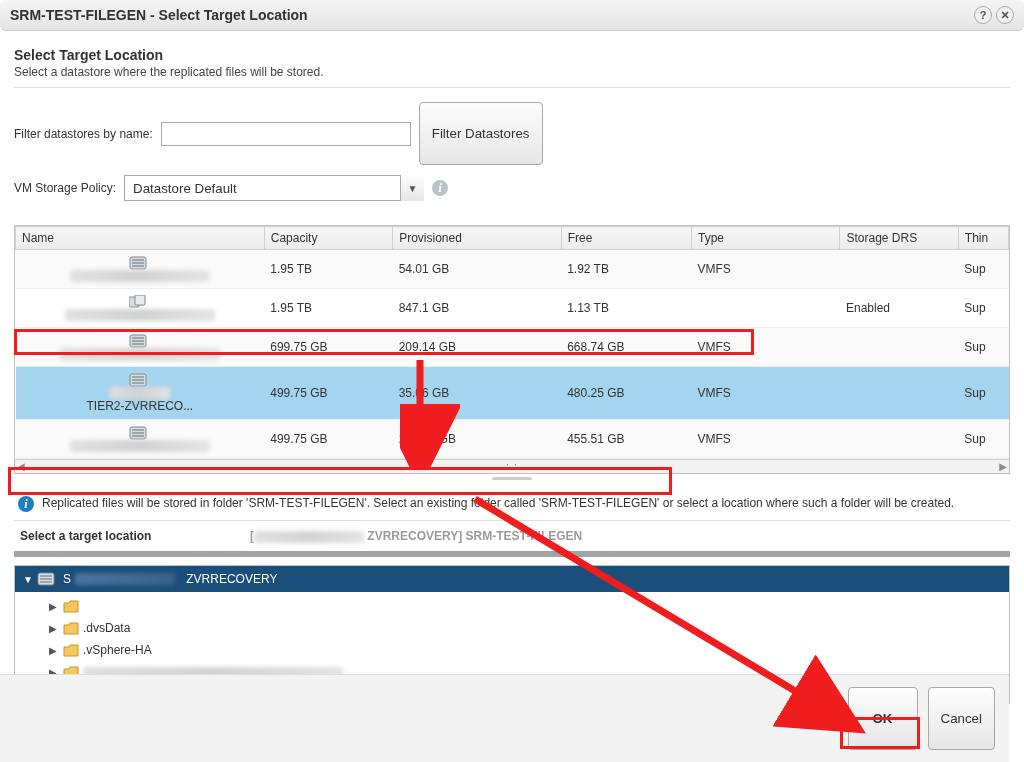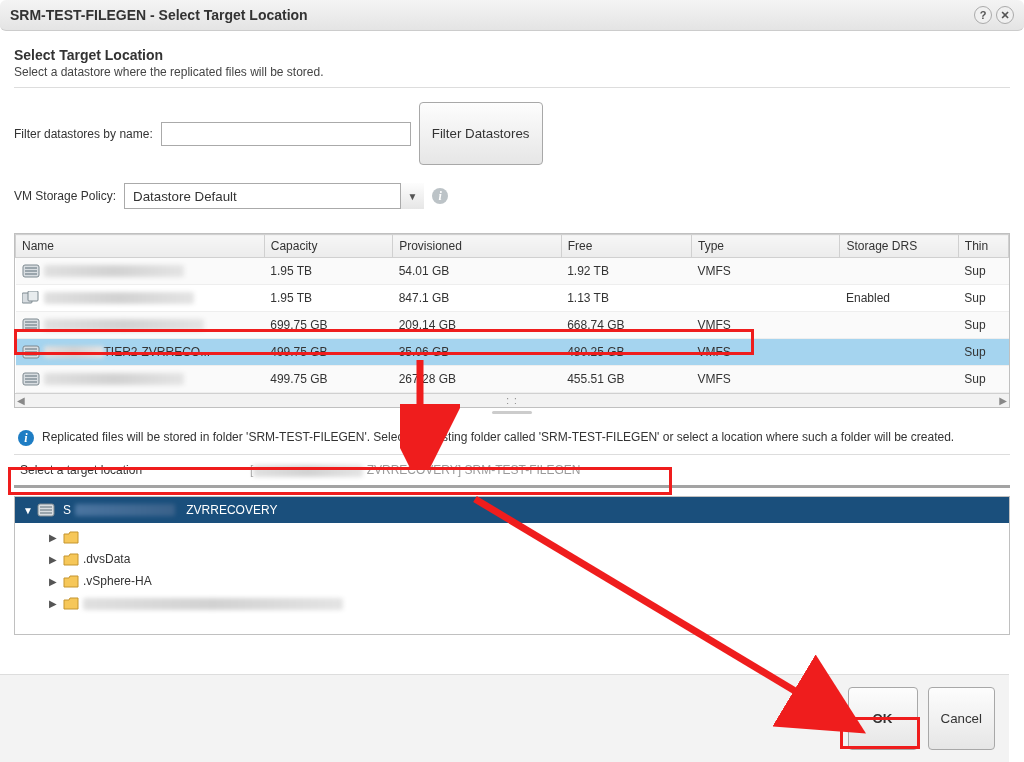"Filter datastores by name:" .filter-row { margin-bottom: 18px -> 10px }
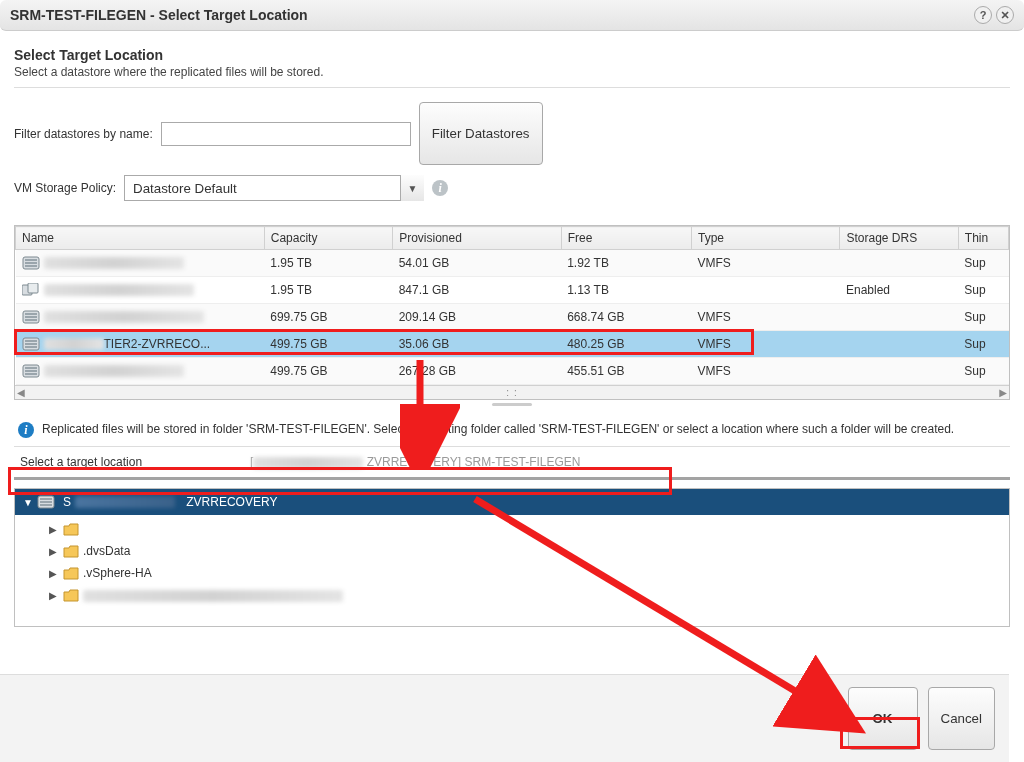"TIER2-ZVRRECO..." .ds-name-cell { flex-direction: none -> column }
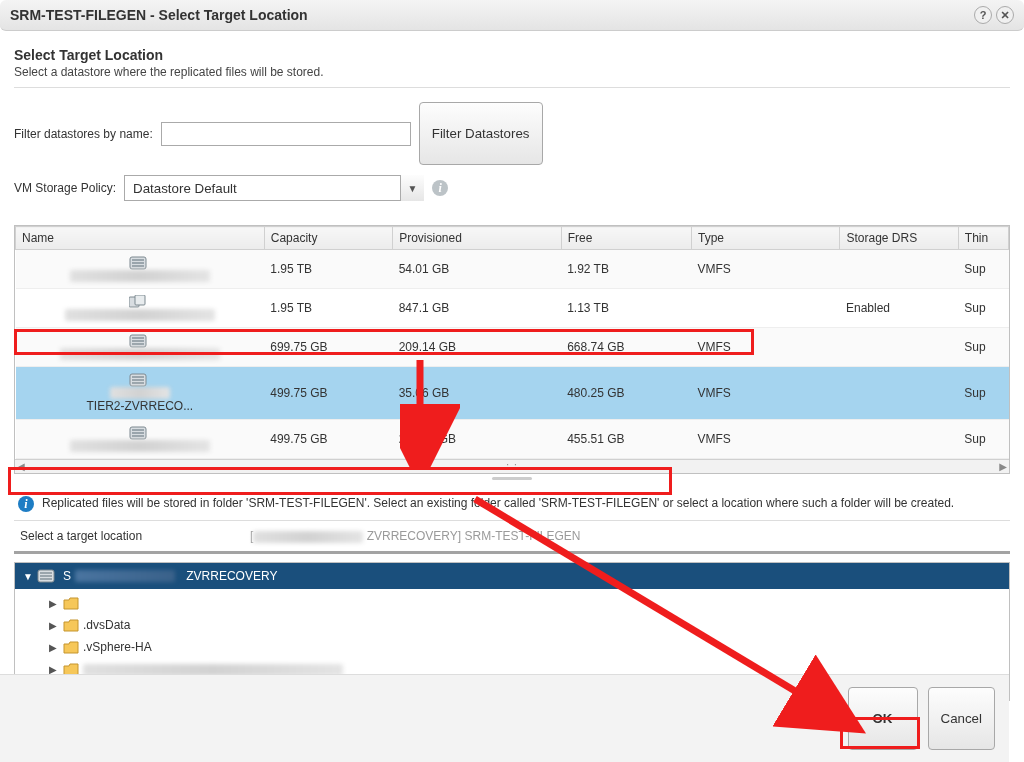"Select a target location" .target-row { border-bottom: 3px solid #a3a3a3 -> 6px solid #a3a3a3; font-weight: none -> bold }
